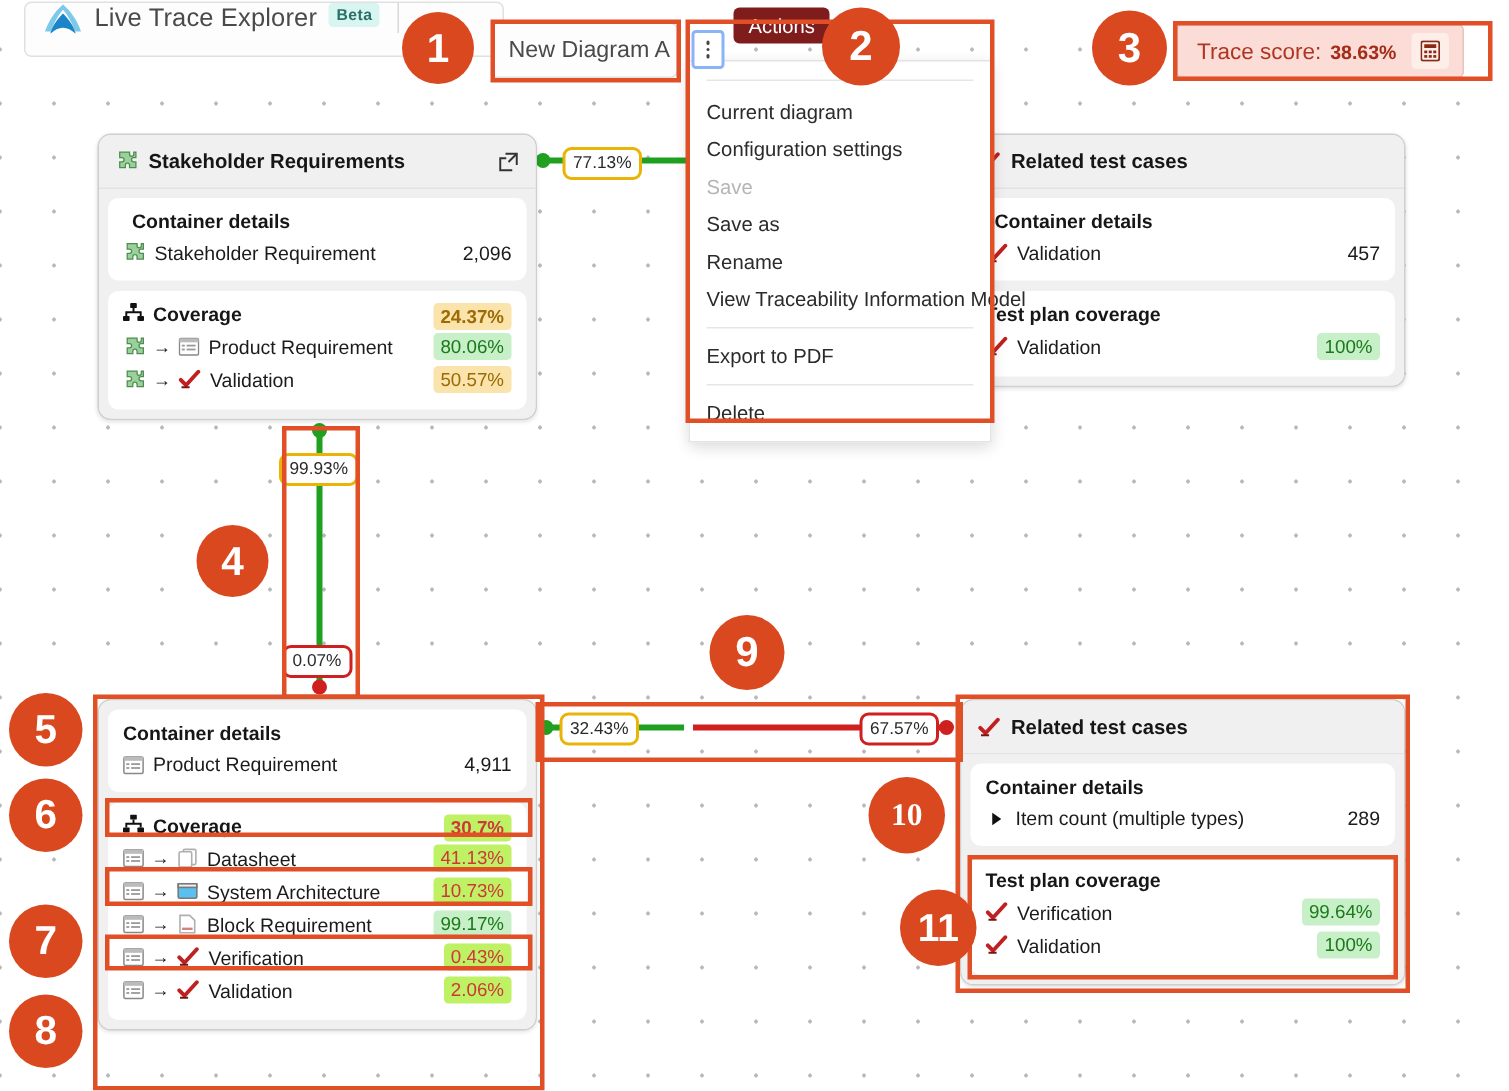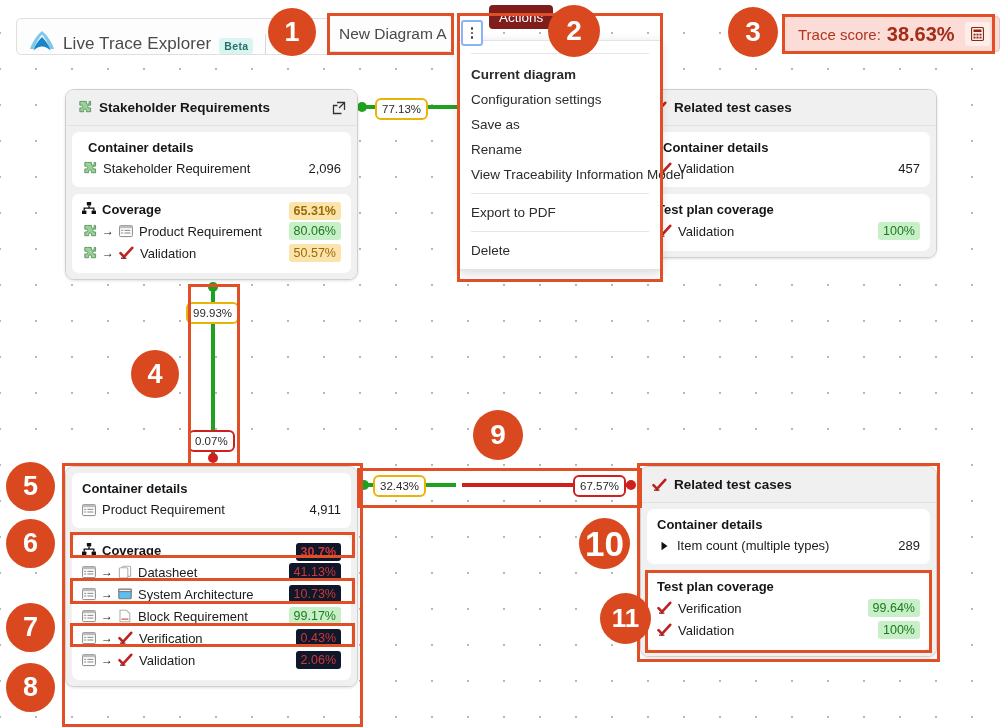"Live Trace Explorer" #appbar { align-items: flex-end -> flex-start; top: 18px -> 1px }
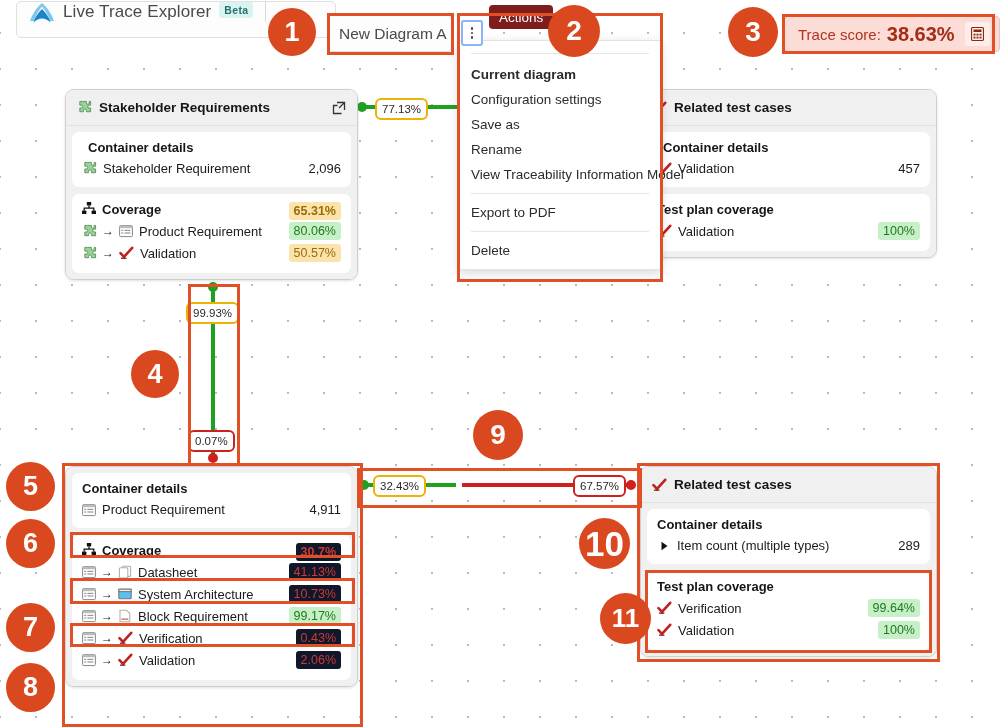"38.63%" #trace-score .val { font-size: 20px -> 13px }
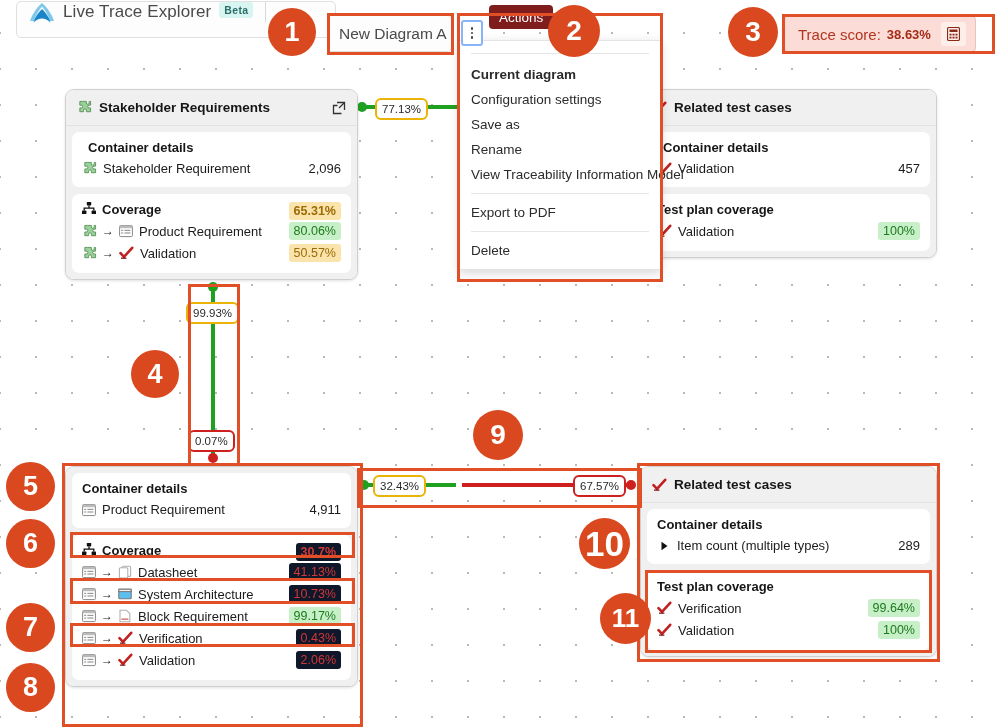"Current diagram" .menu-item.bold { font-weight: bold -> normal }
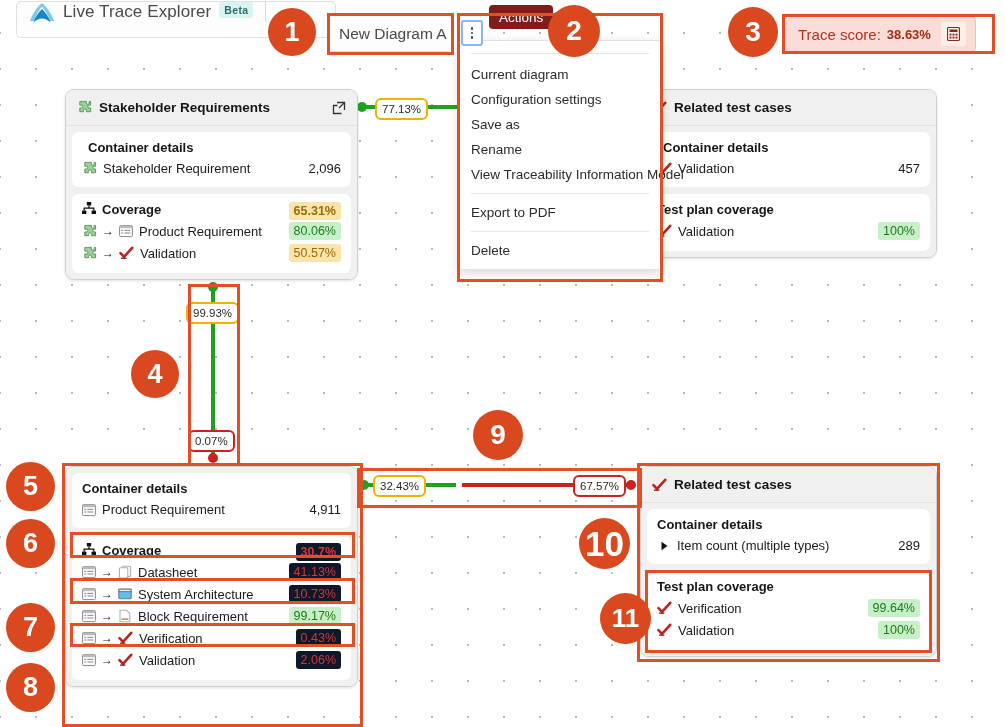"Save" div.menu-item { html: none -> <div>Save</div> }
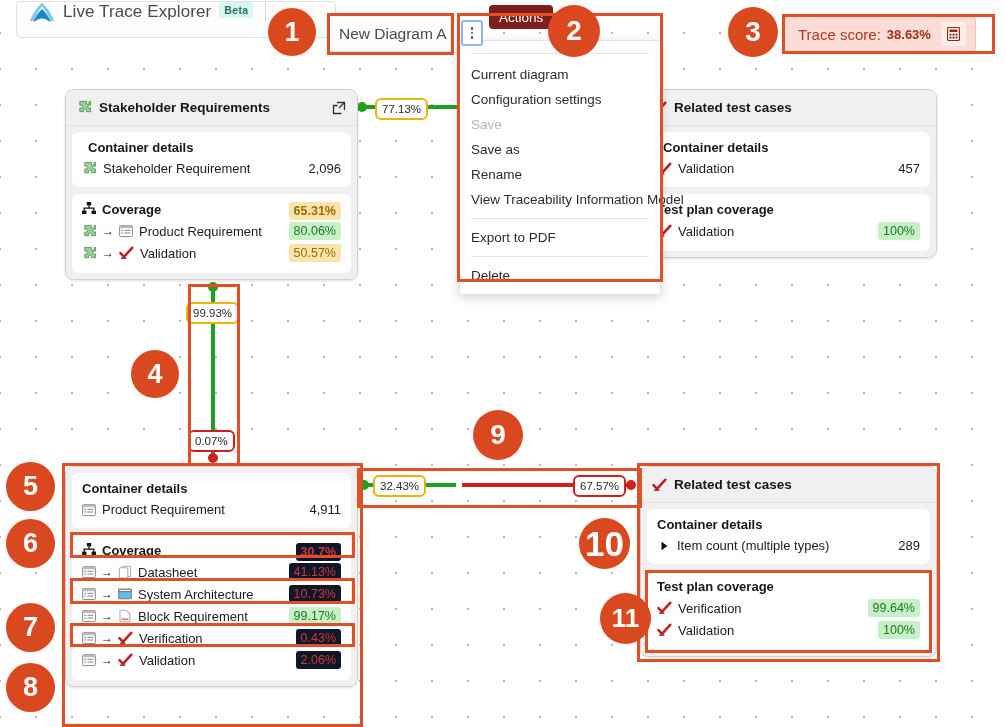"65.31%" span.chip { text: 65.31% -> 24.37% }
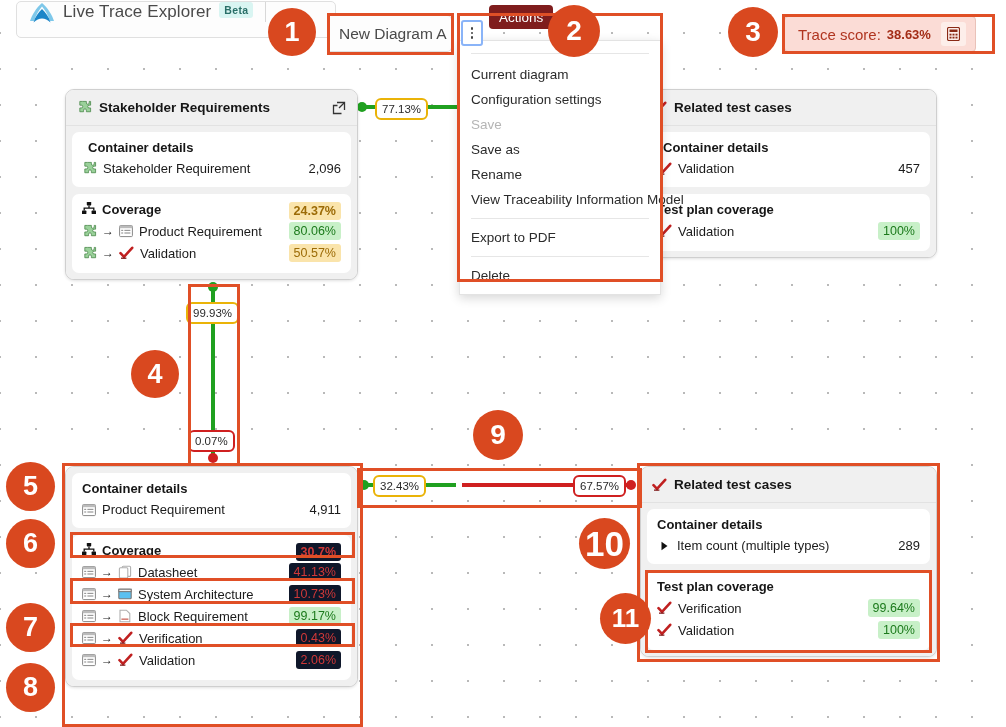"30.7%" .chip.red { background: #0f172a -> #bef264 }
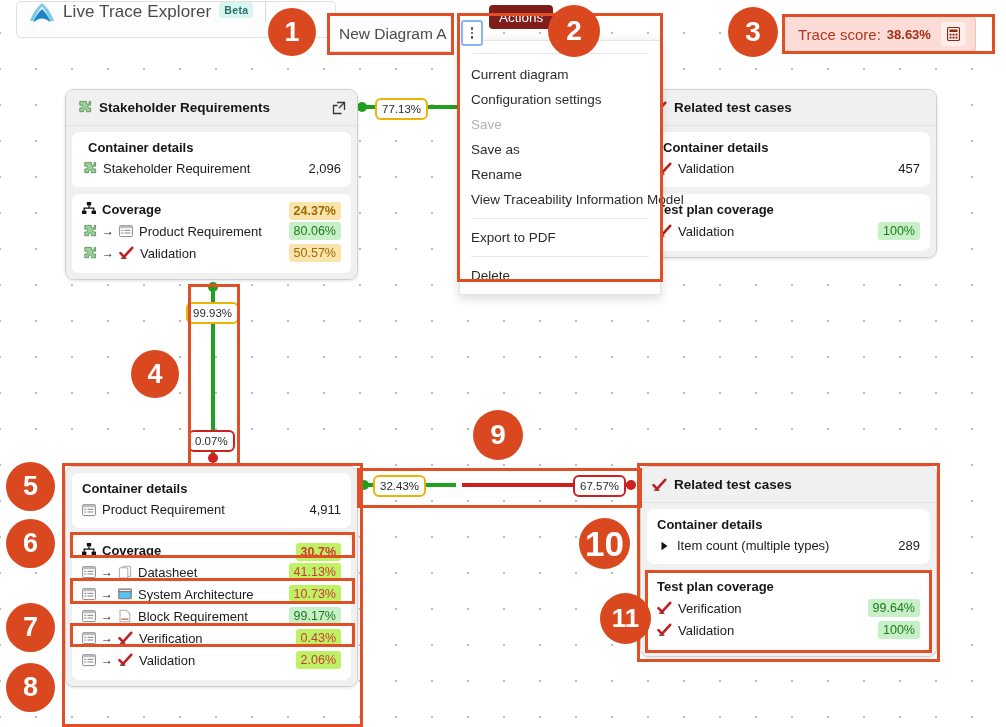"10" div.badge { font-family: none -> Liberation Serif, serif; font-size: 35px -> 21px }
